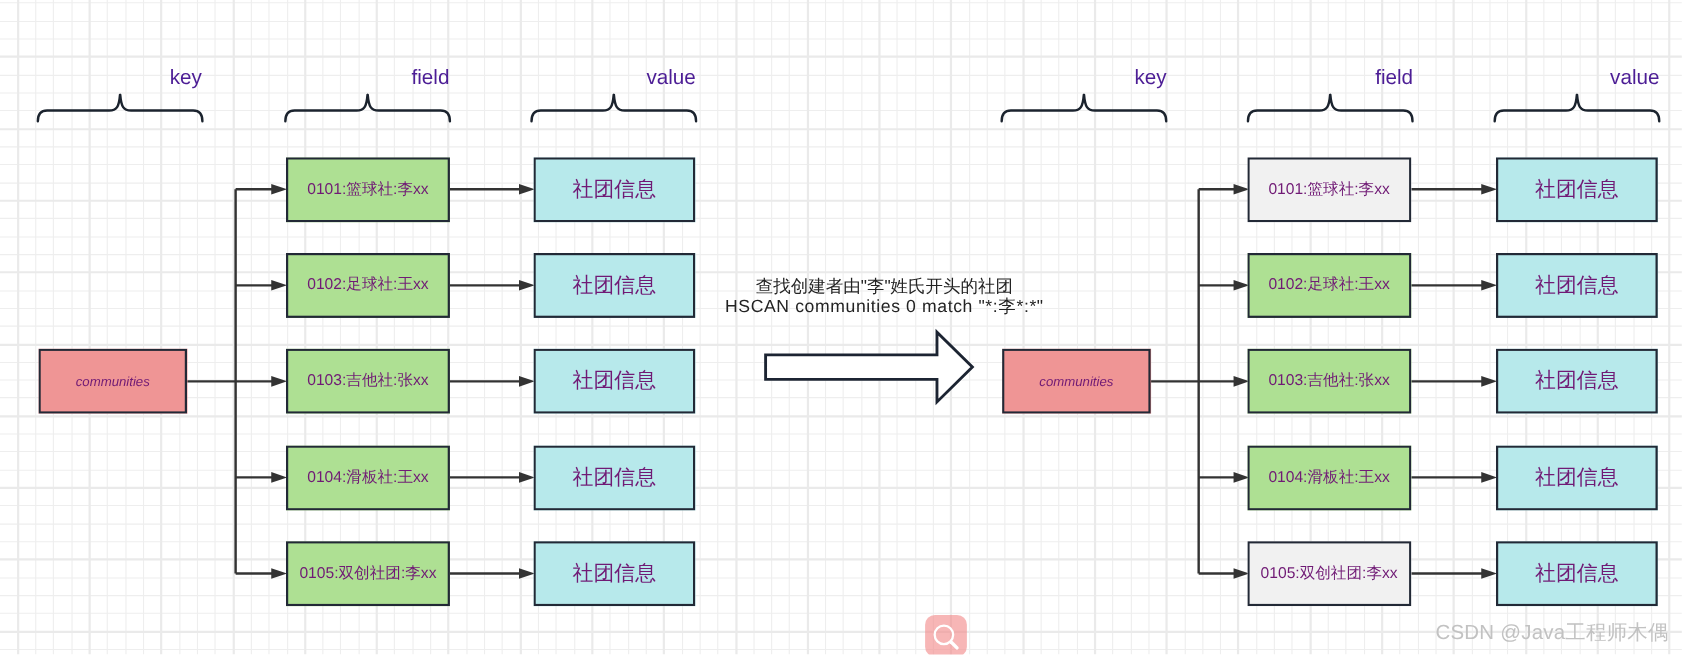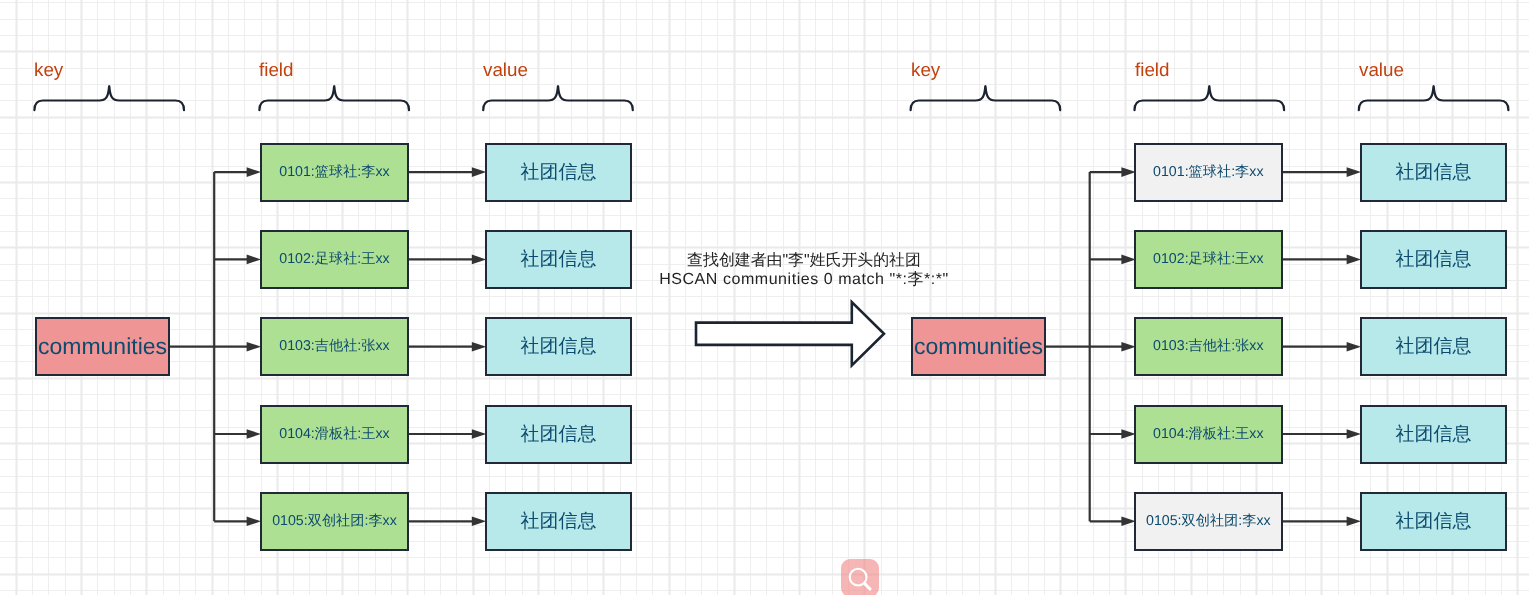"key" .brace-label { color: #c2410c -> #4c1d95; text-align: left -> right }
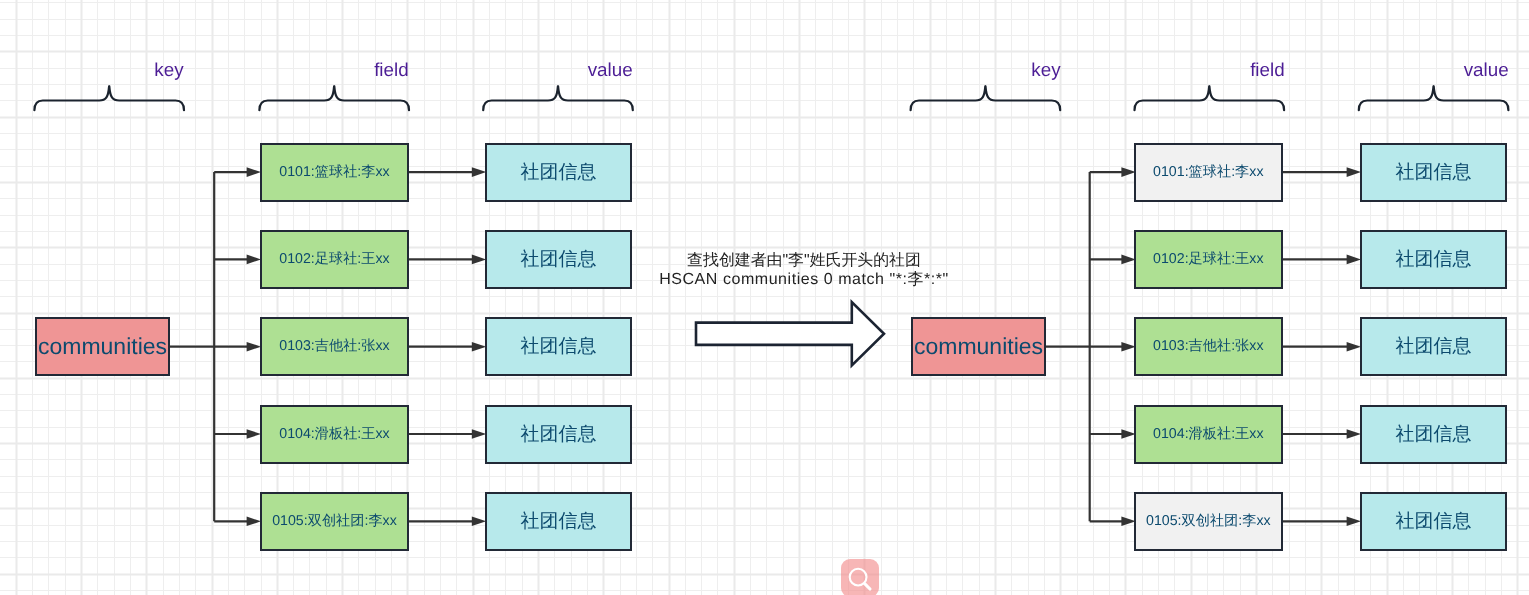"0101:篮球社:李xx" .node { color: #0c4a6e -> #701a75 }
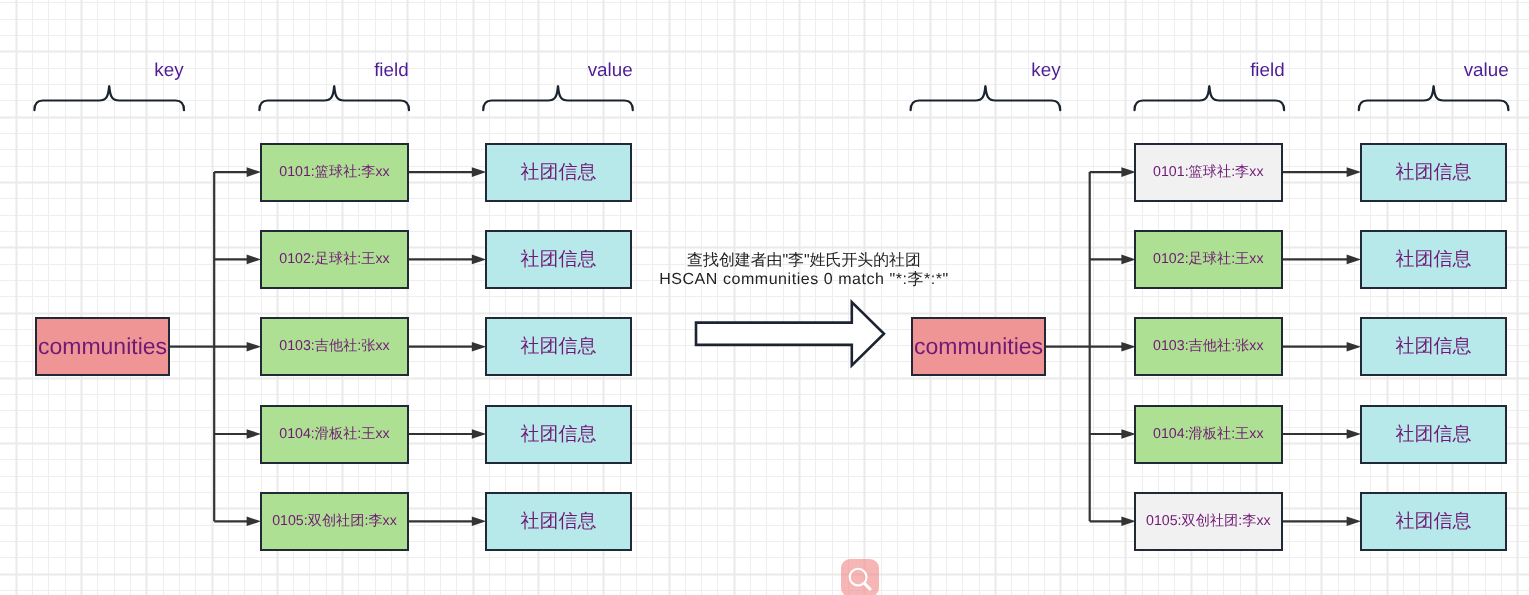"communities" .node.pink { font-size: 23px -> 12px; font-style: none -> italic }
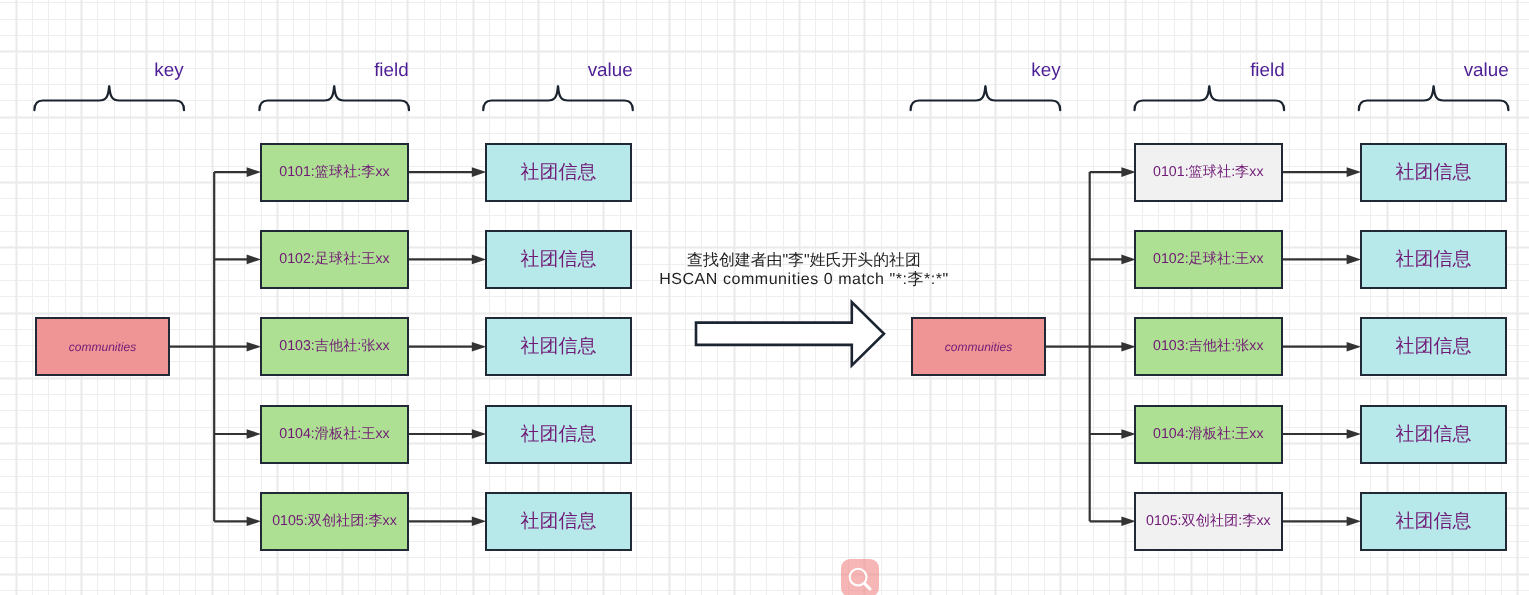"CSDN @Java工程师木偶" div.watermark { html: none -> <div>CSDN @Java工程师木偶</div> }
